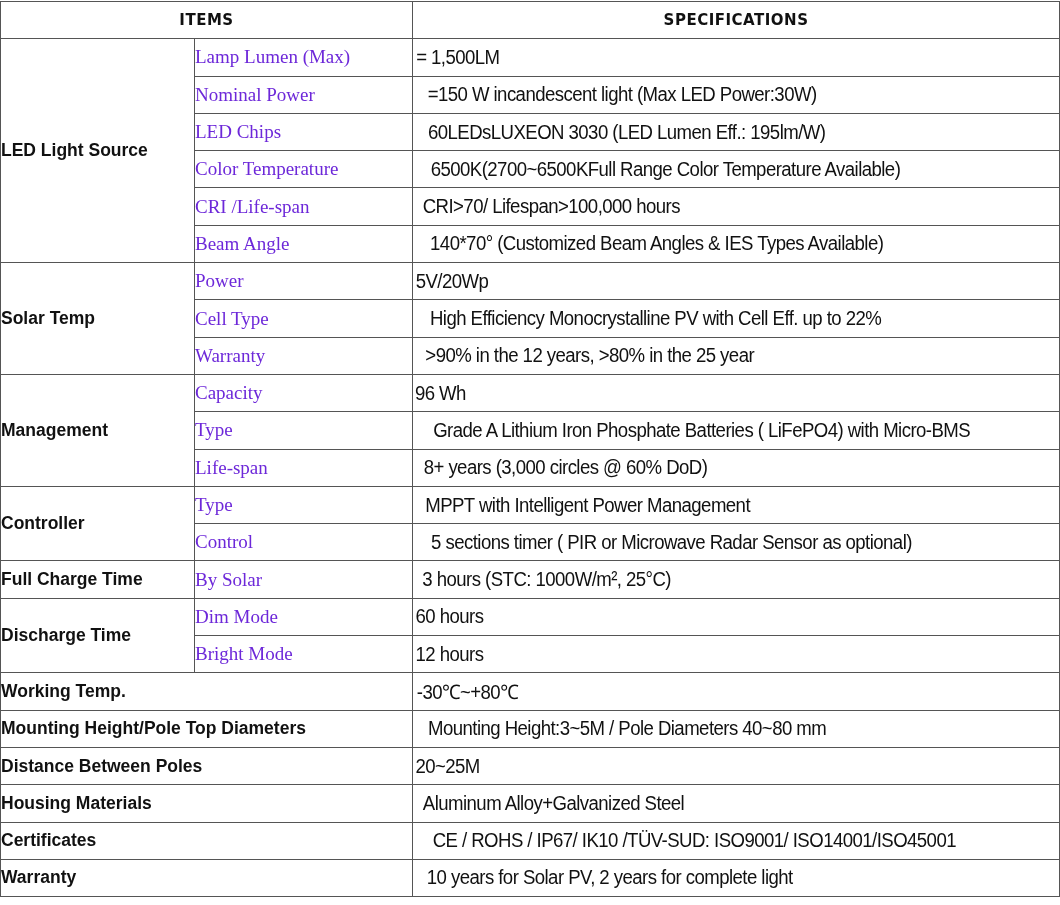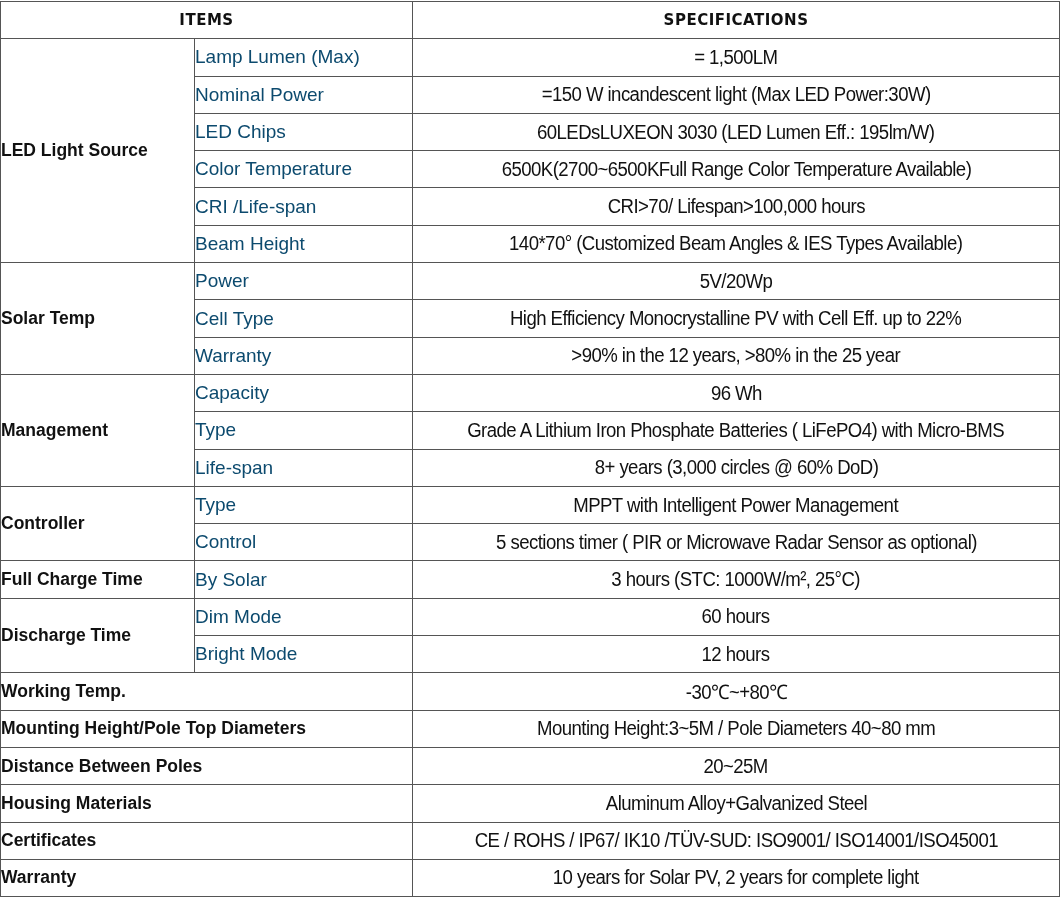"Lamp Lumen (Max)" td.sub { color: #0c4a6e -> #6d28d9; font-family: Liberation Sans, sans-serif -> Liberation Serif, serif }
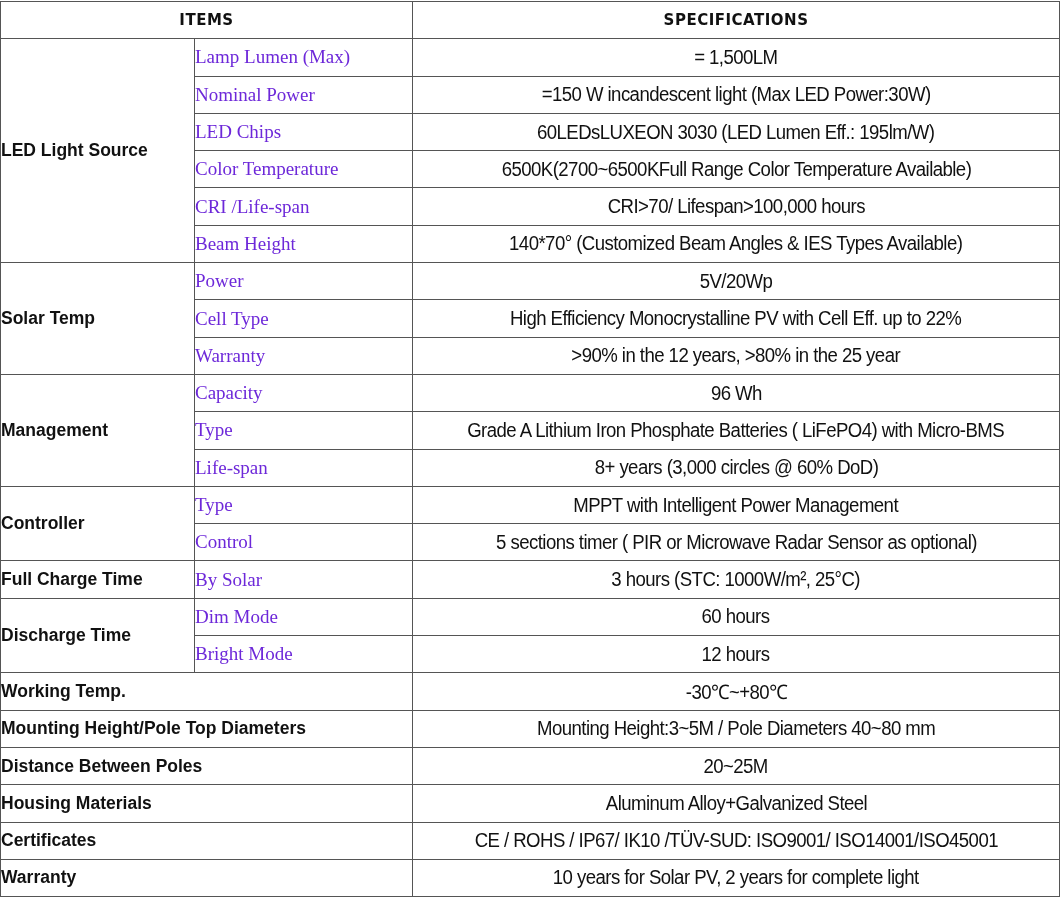"= 1,500LM" td.val { text-align: center -> none }
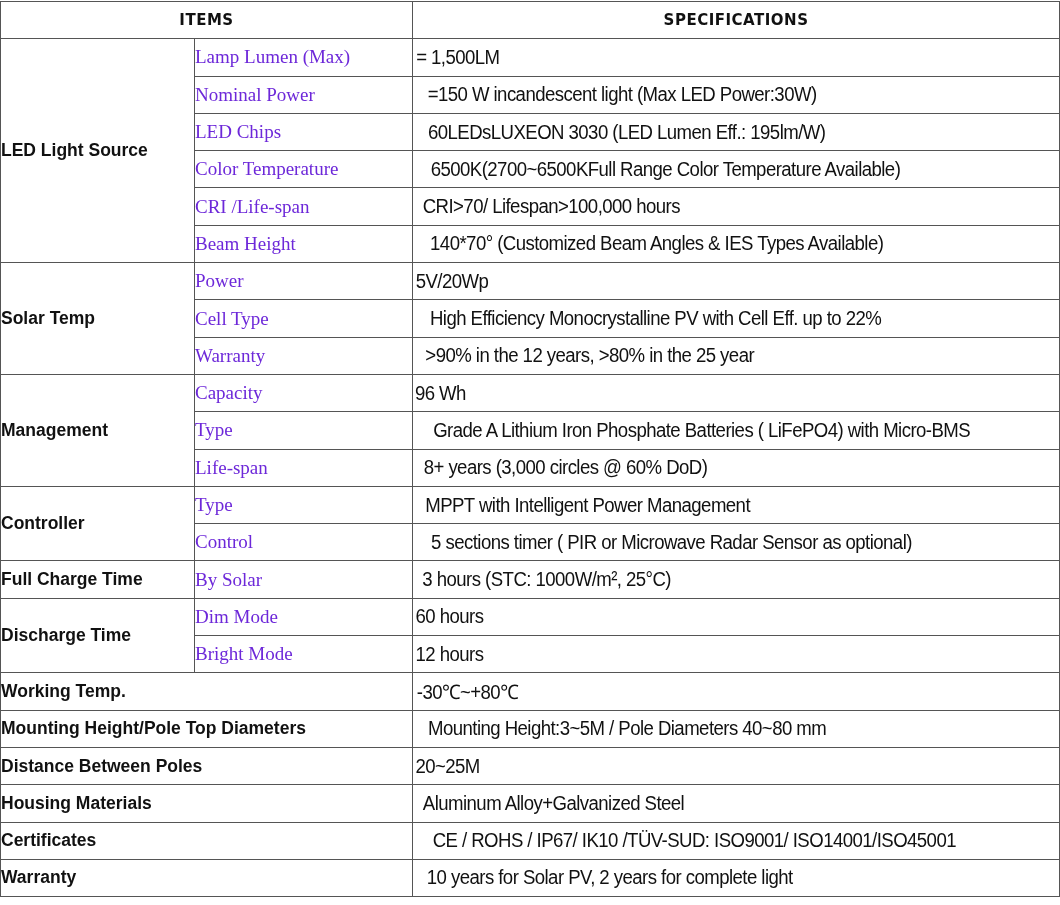"Beam Height" td.sub { text: Height -> Angle }
